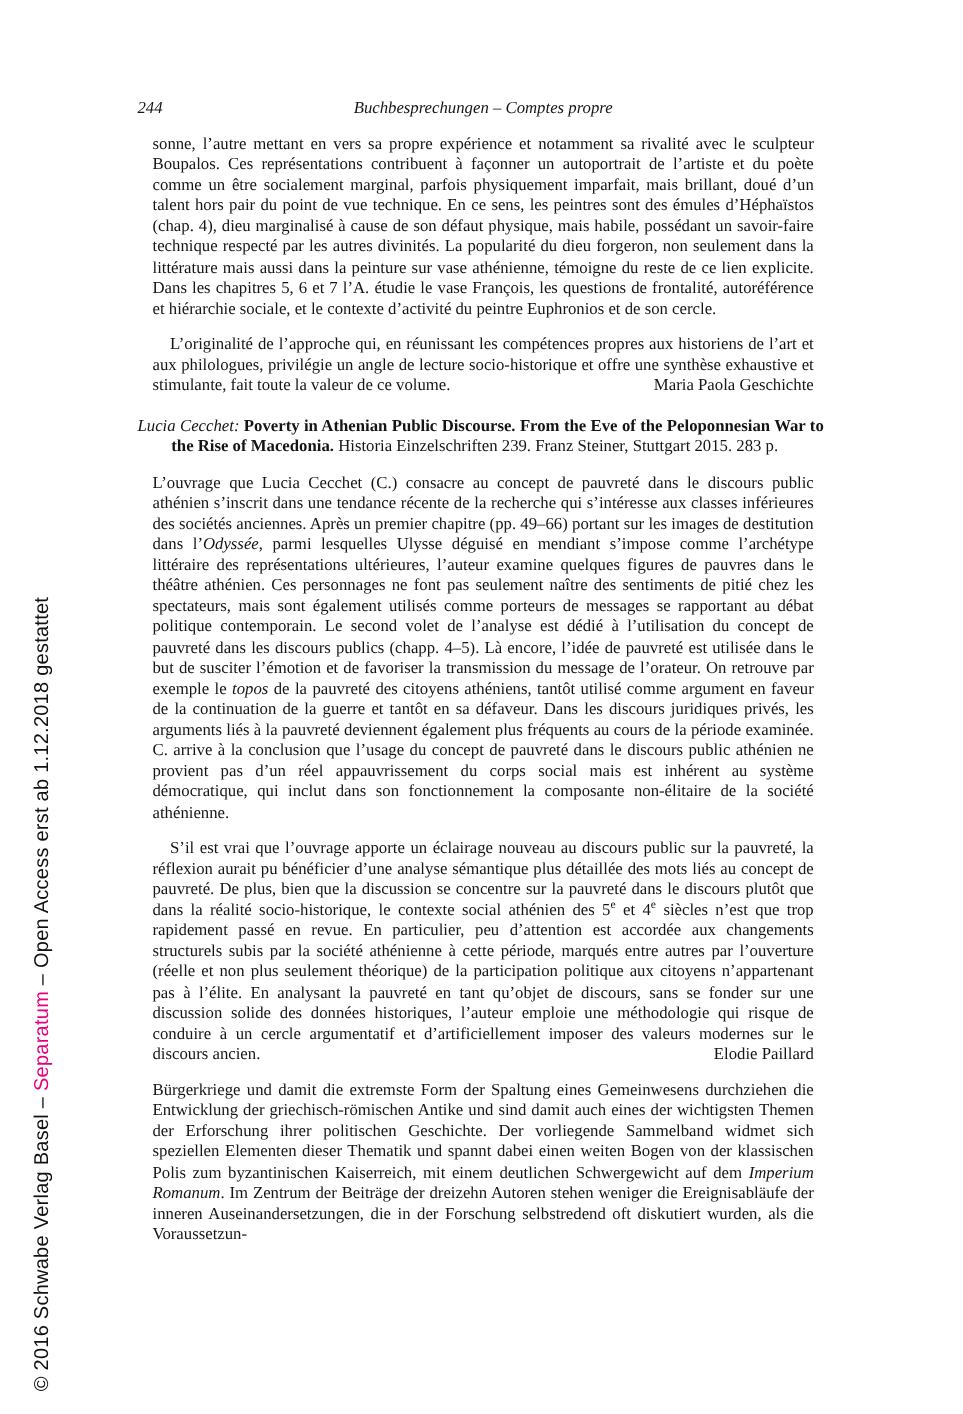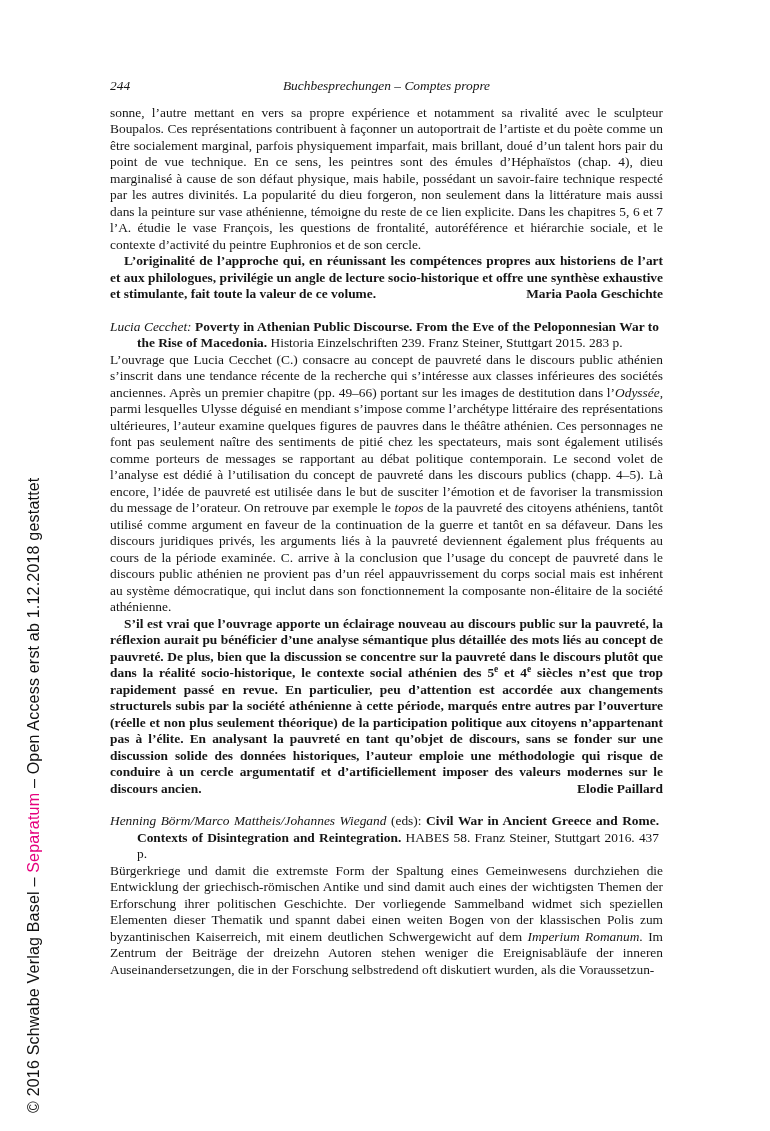"sonne, l’autre mettant en vers" .para { margin: 0 -> 12px }
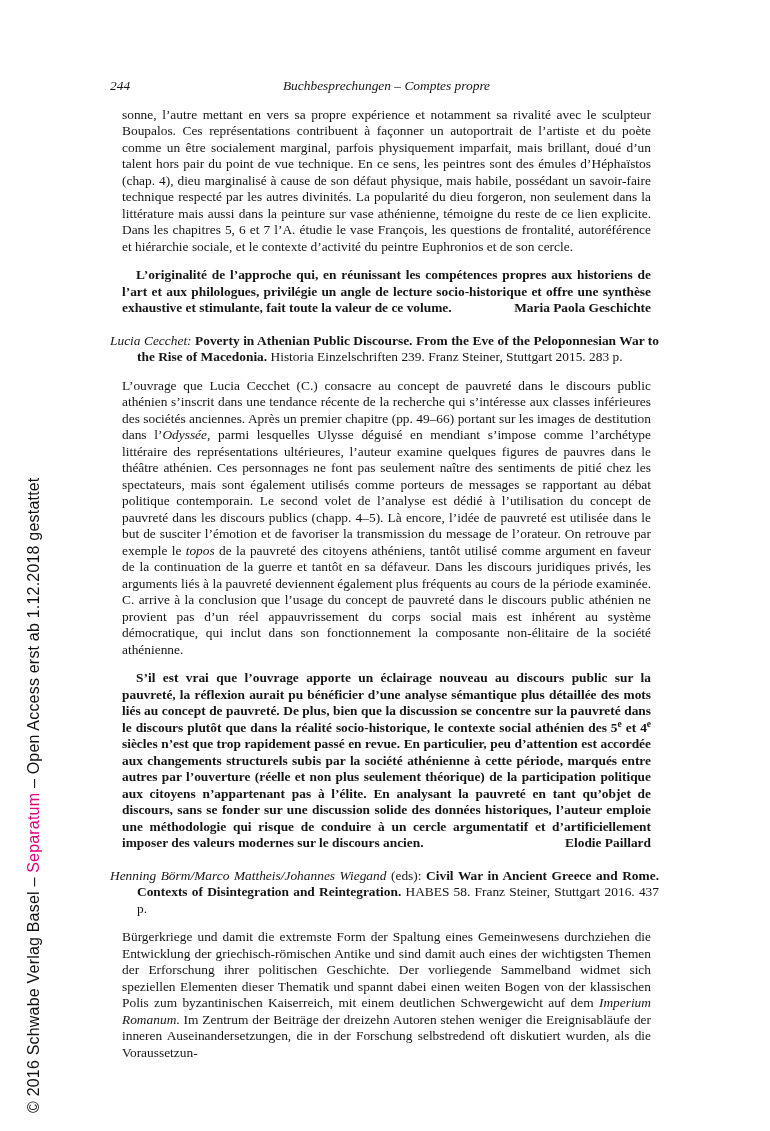"L’originalité de l’approche qui, en" .para.indent { font-weight: bold -> none }
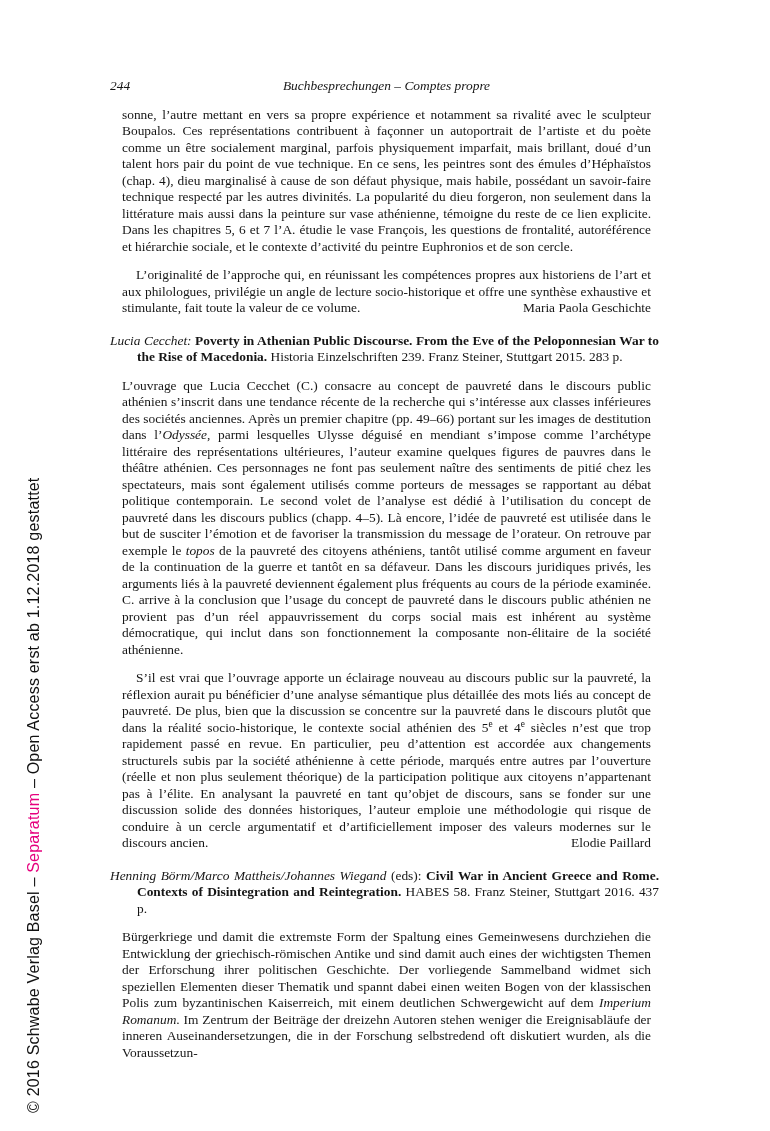"Henning Börm/Marco Mattheis/Johannes" h2.review-heading { html: <h2><span>Henning Börm/Marco Mattheis/Johannes Wiegand </span><span>(eds): </span><span>Civil War in Ancient Greece and Rome. Contexts of Disintegration and Reintegration.</span><span> HABES 58. Franz Steiner, Stuttgart 2016. 437 p.</span></h2> -> none }
